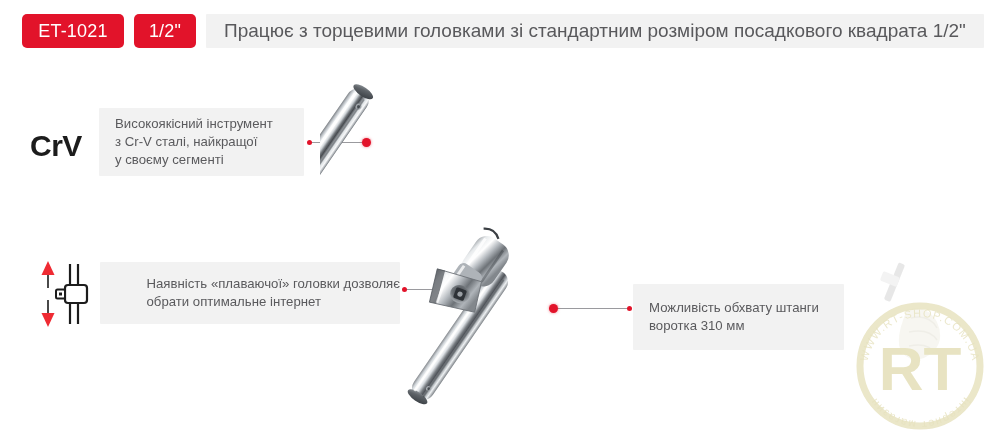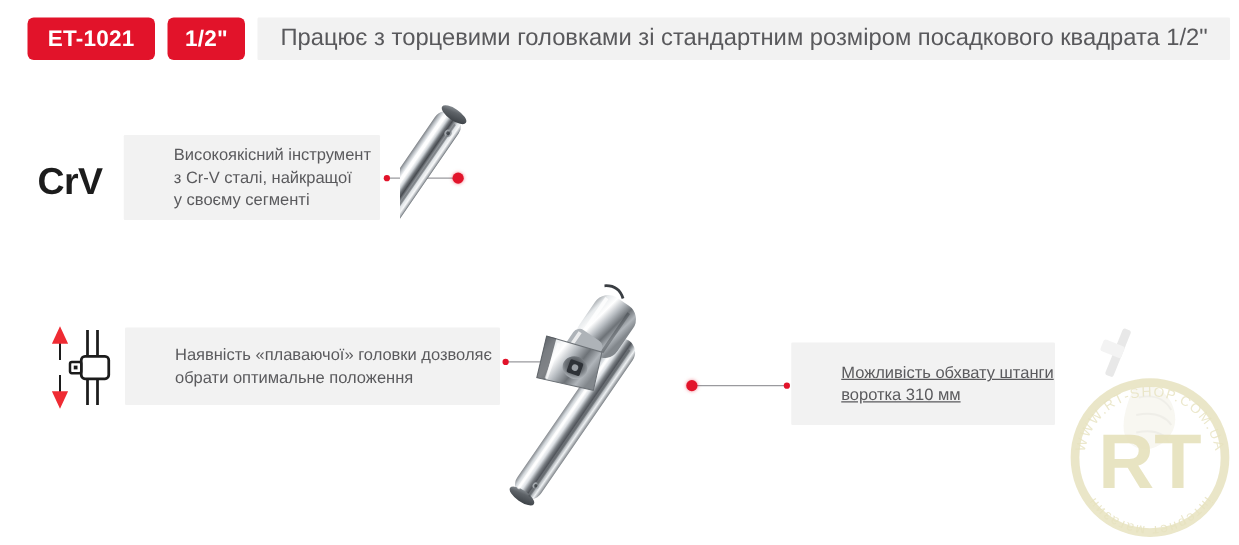"ET-1021" .badge { font-weight: bold -> normal }
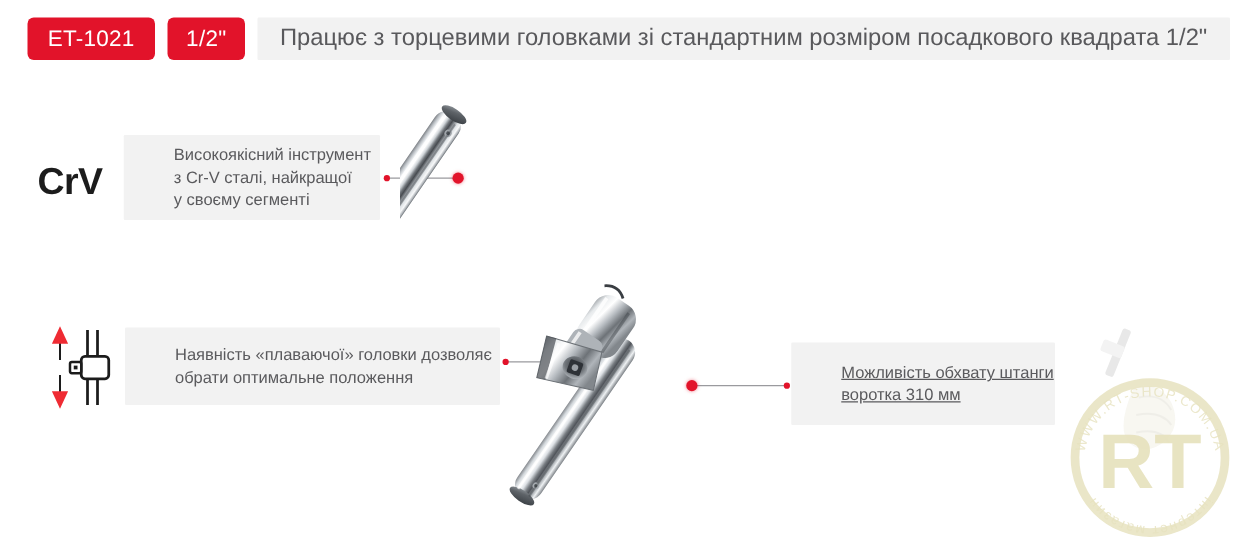"Високоякісний інструмент" .callout .lines div { margin-left: 24px -> none }
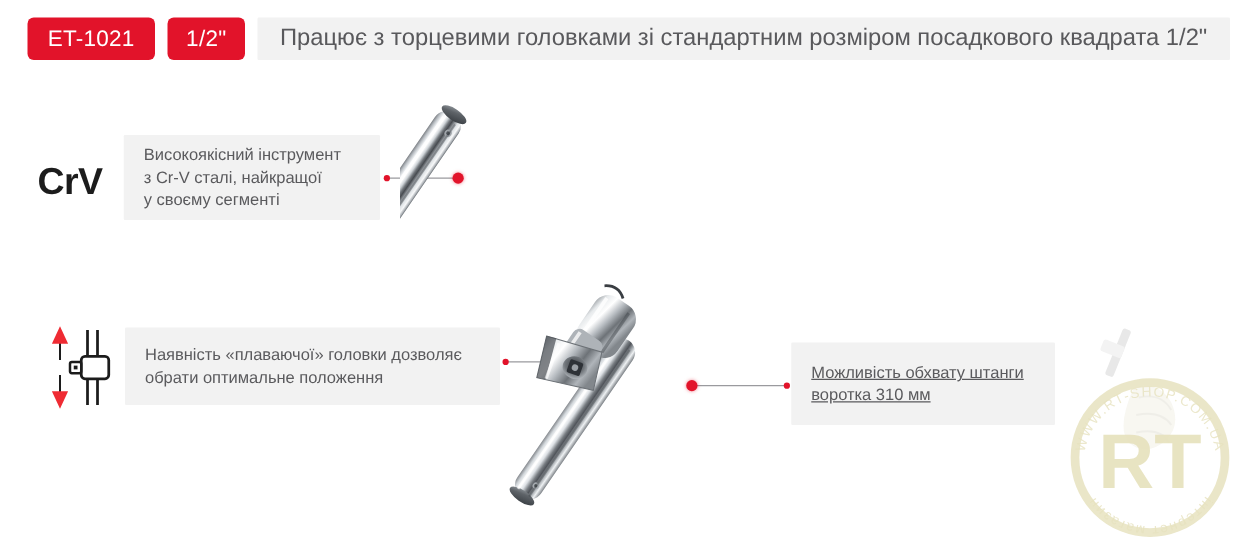"Наявність «плаваючої» головки дозволяє" #callout-2 { justify-content: none -> flex-end }
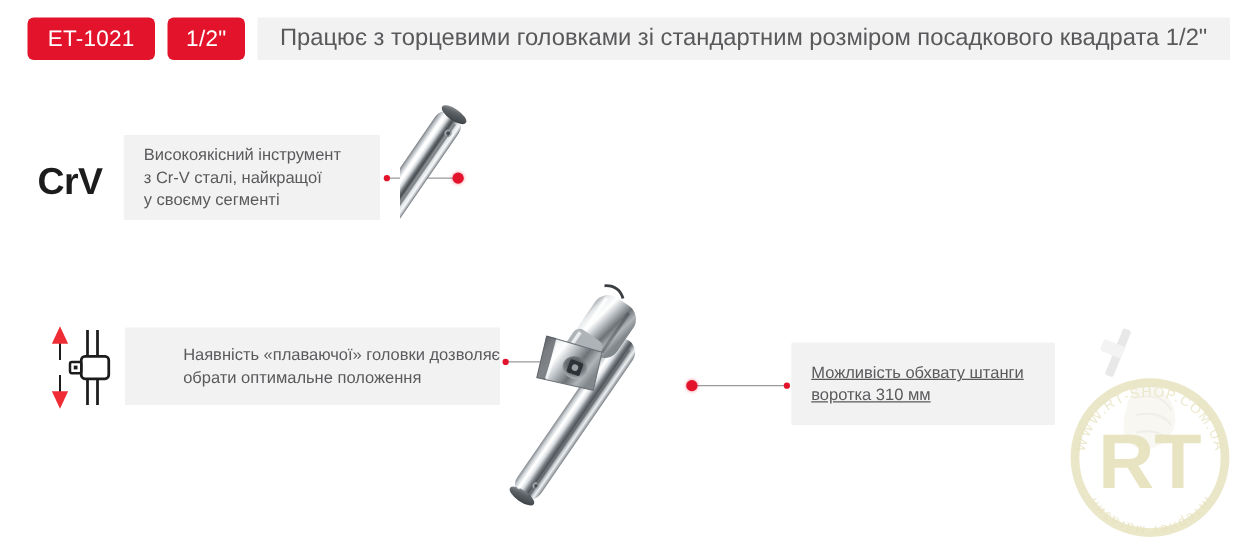"обрати оптимальне положення" div { text: положення -> інтернет }
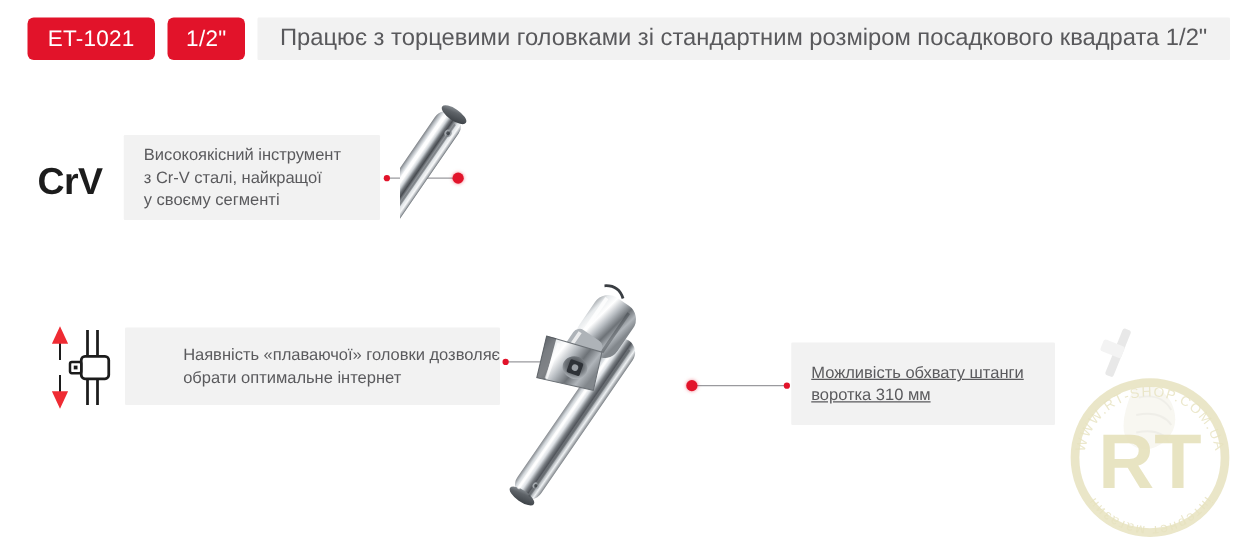"Можливість обхвату штанги" #callout-3 { text-decoration: underline -> none; top: 274px -> 284px }
